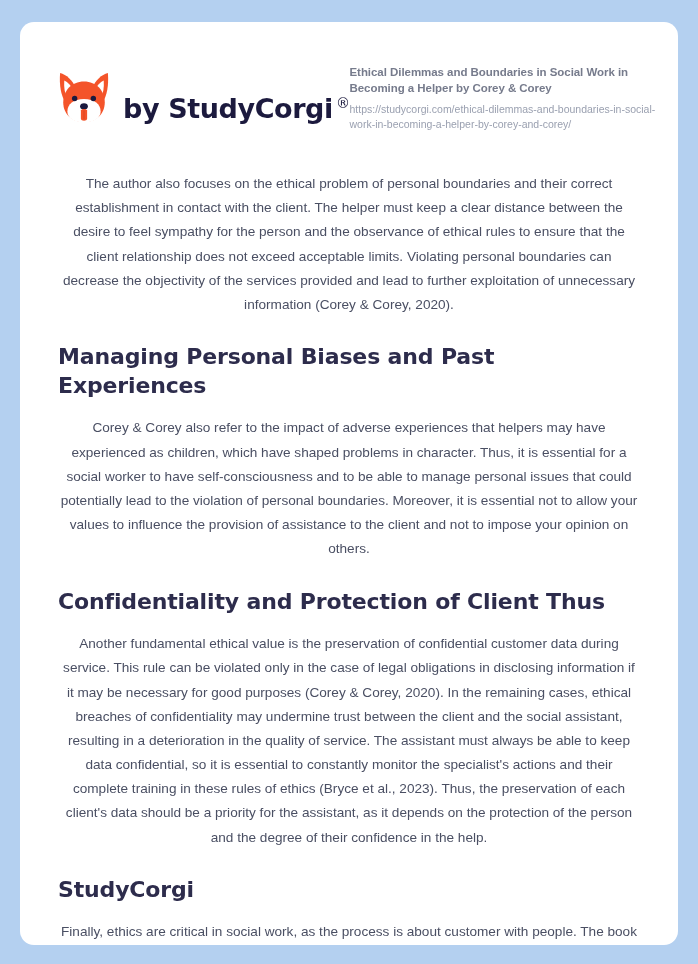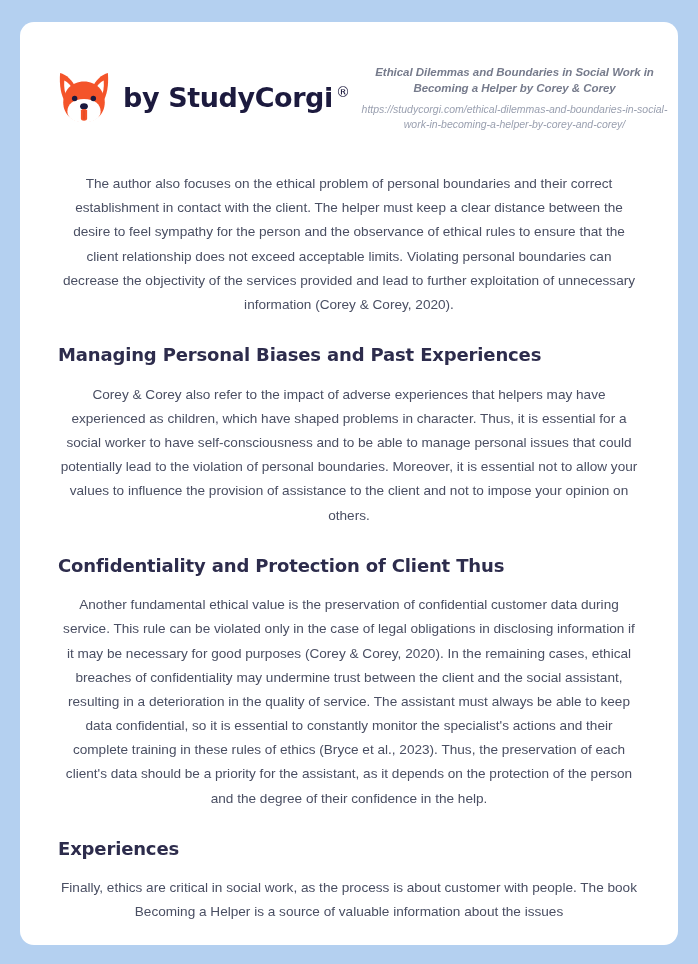"Ethical Dilemmas and Boundaries in" .header-meta { font-style: italic -> none; text-align: center -> left }
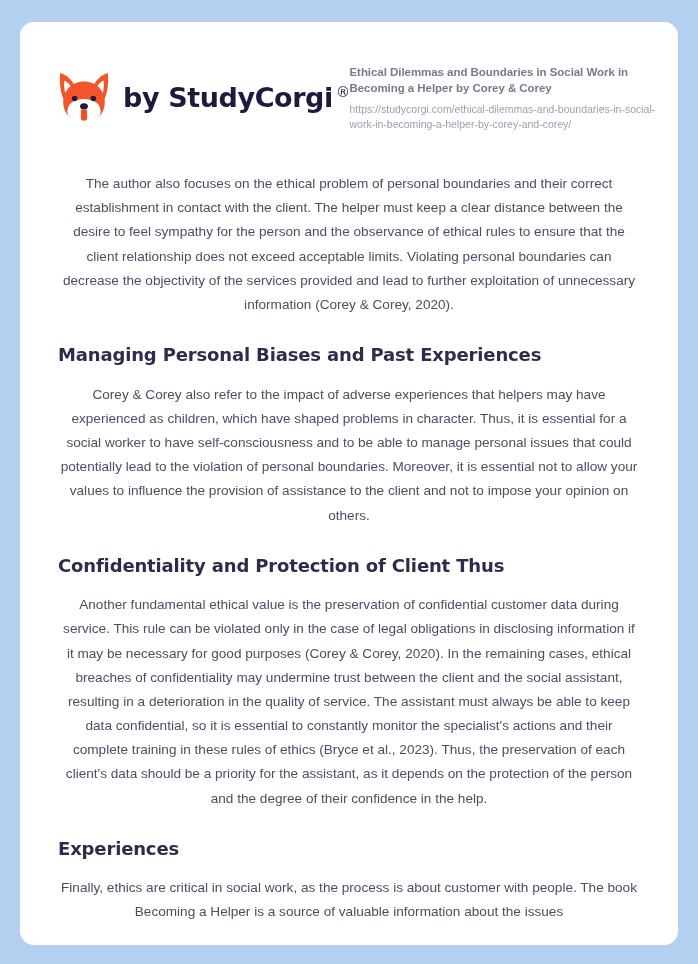"by StudyCorgi ®" .brand { align-items: center -> flex-end }
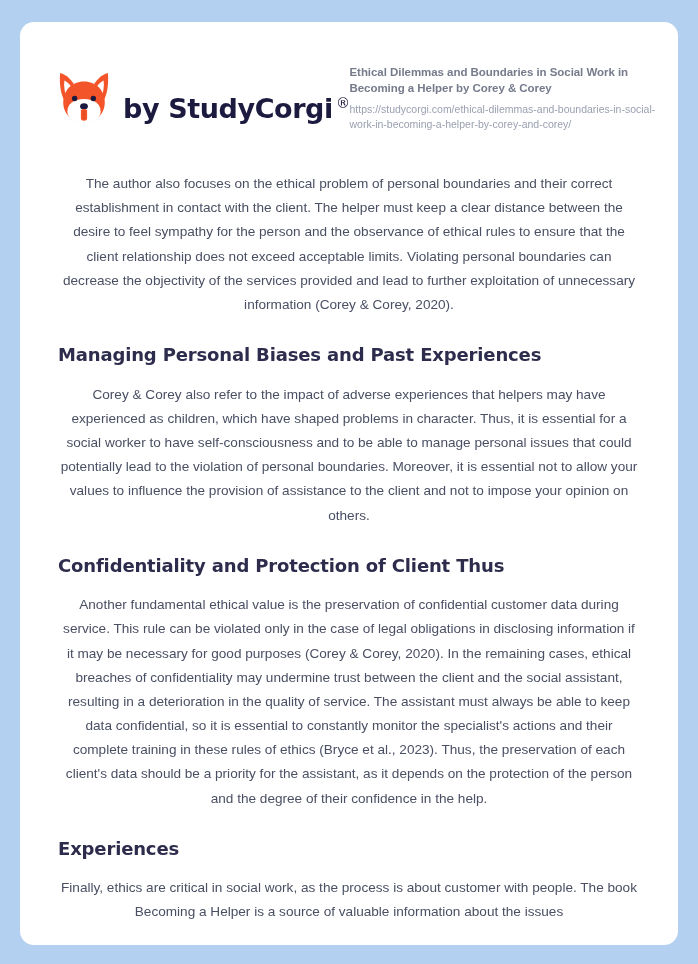"Managing Personal Biases and Past" .doc-body h2 { font-size: 18px -> 22px }
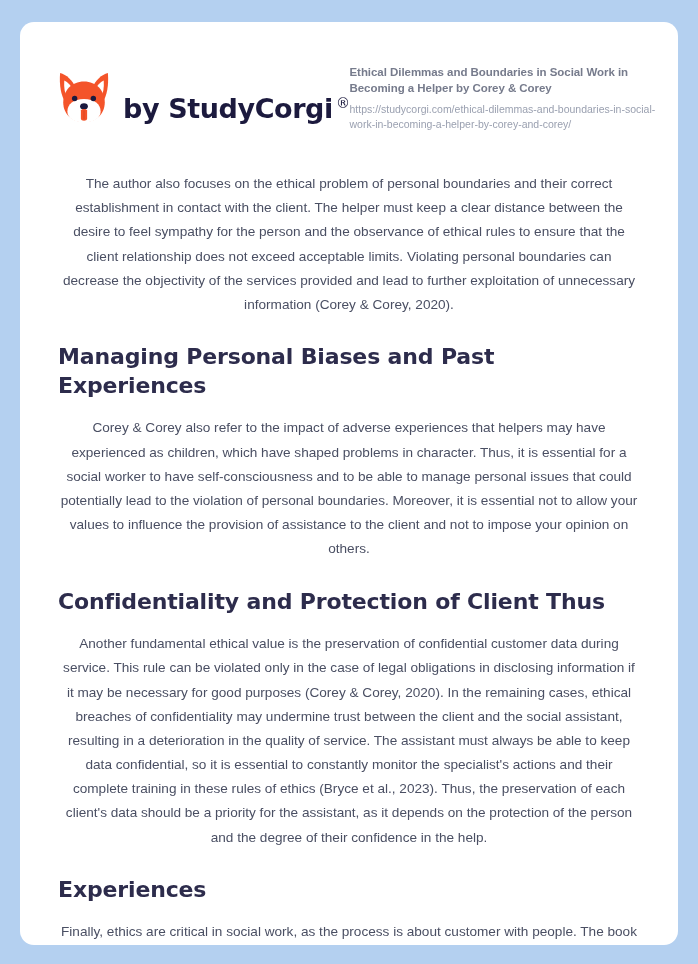"Experiences" h2 { text: Experiences -> StudyCorgi }
